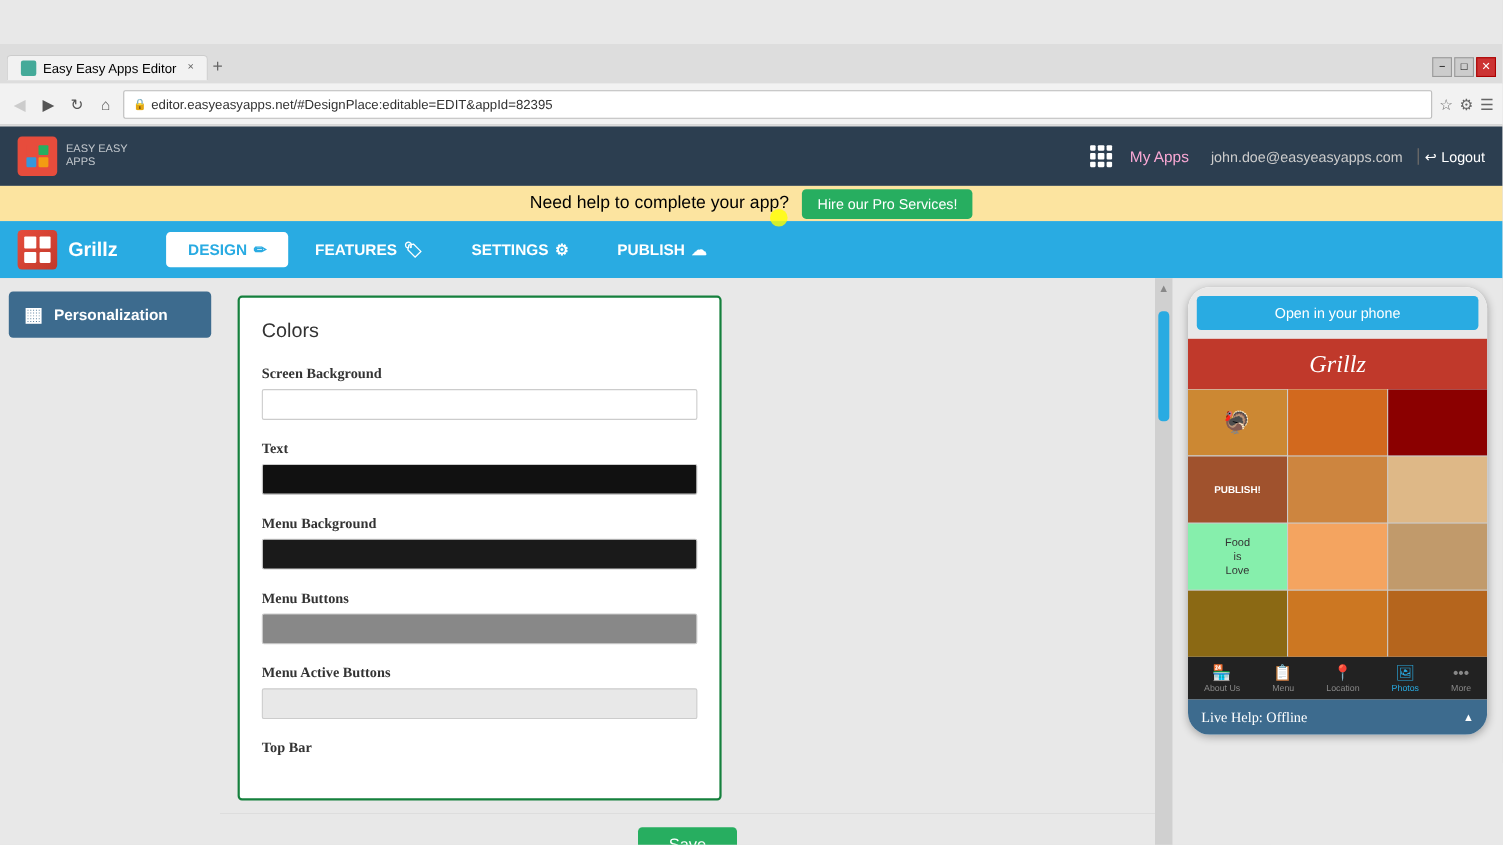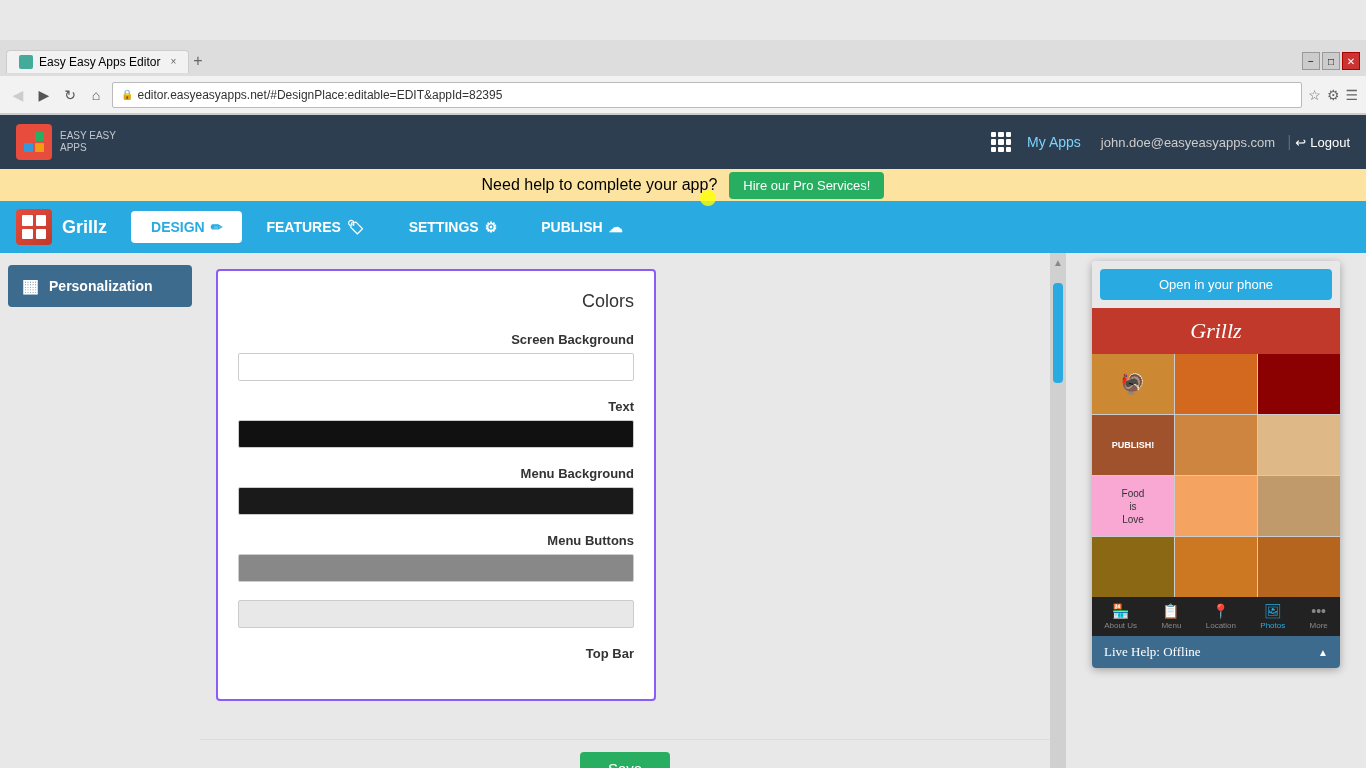"My Apps" .header-btn { color: #7dd3fc -> #f9a8d4 }
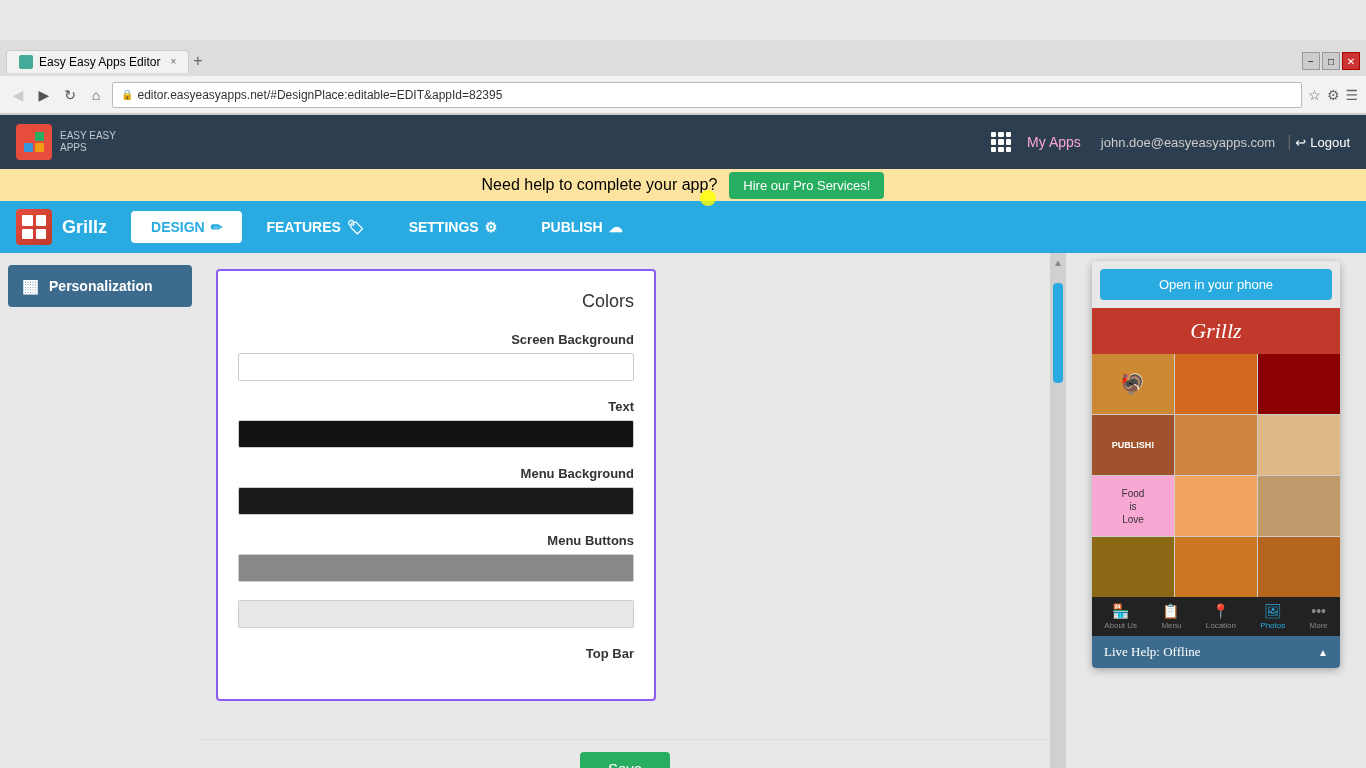"DESIGN" .tabs-group { margin-left: none -> 20px }
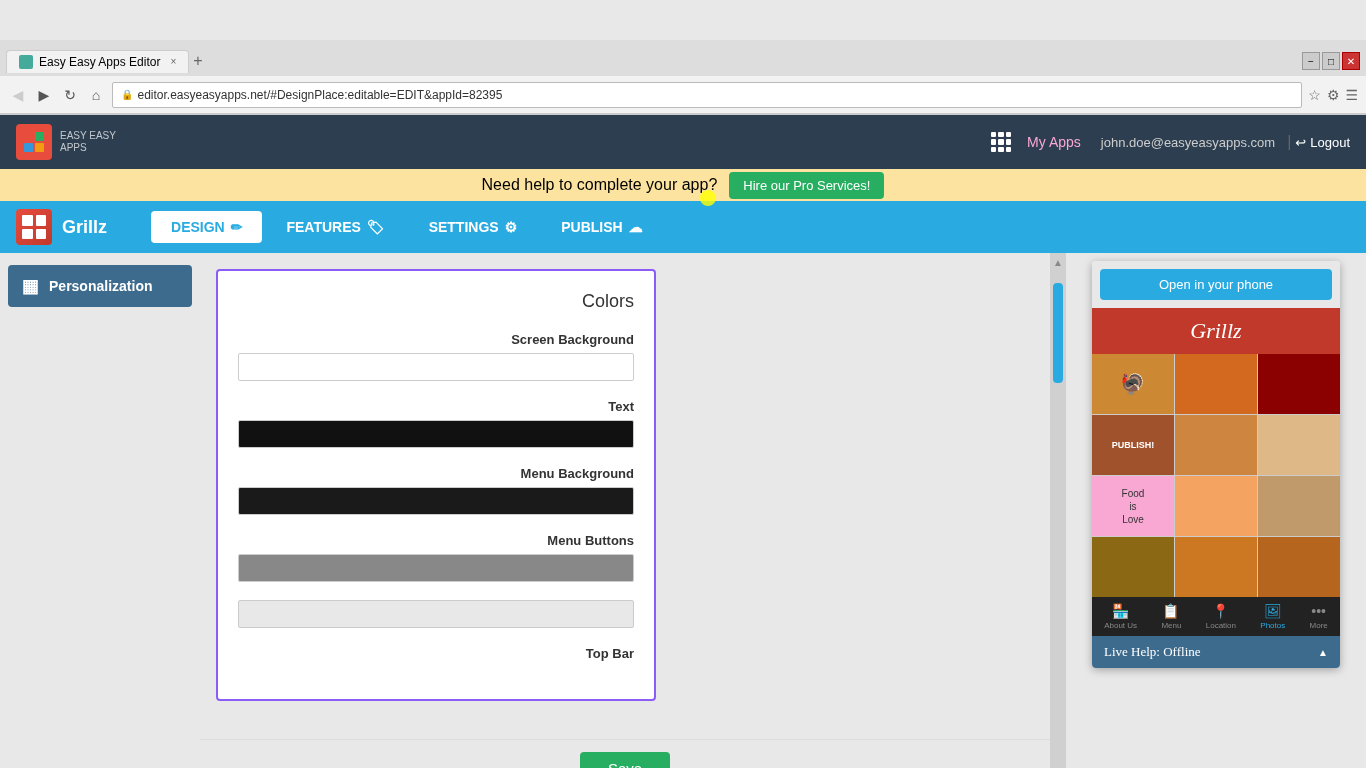"Open in your phone" .phone-preview { border-radius: 4px -> 20px; width: 248px -> 272px }
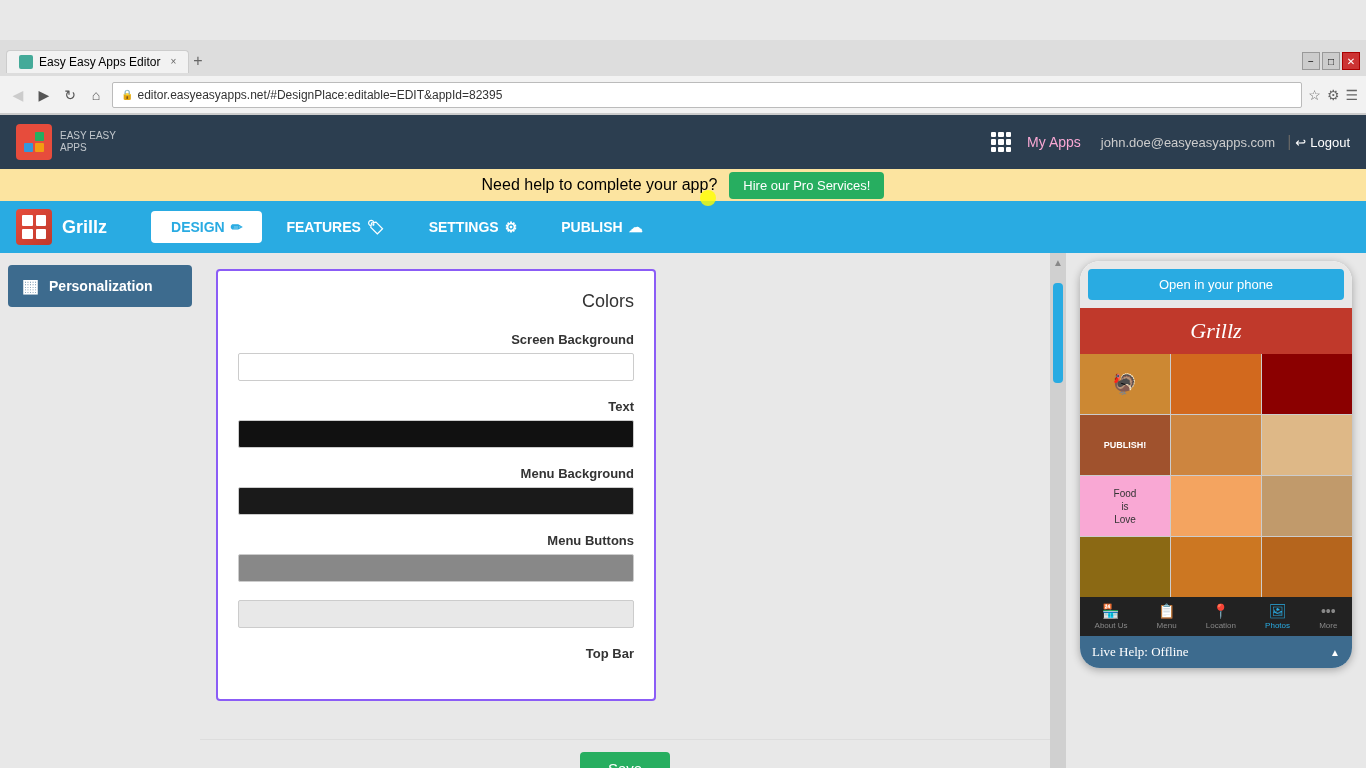"Colors" .colors-panel { border: 2px solid #8b5cf6 -> 2px solid #15803d; text-align: right -> none }
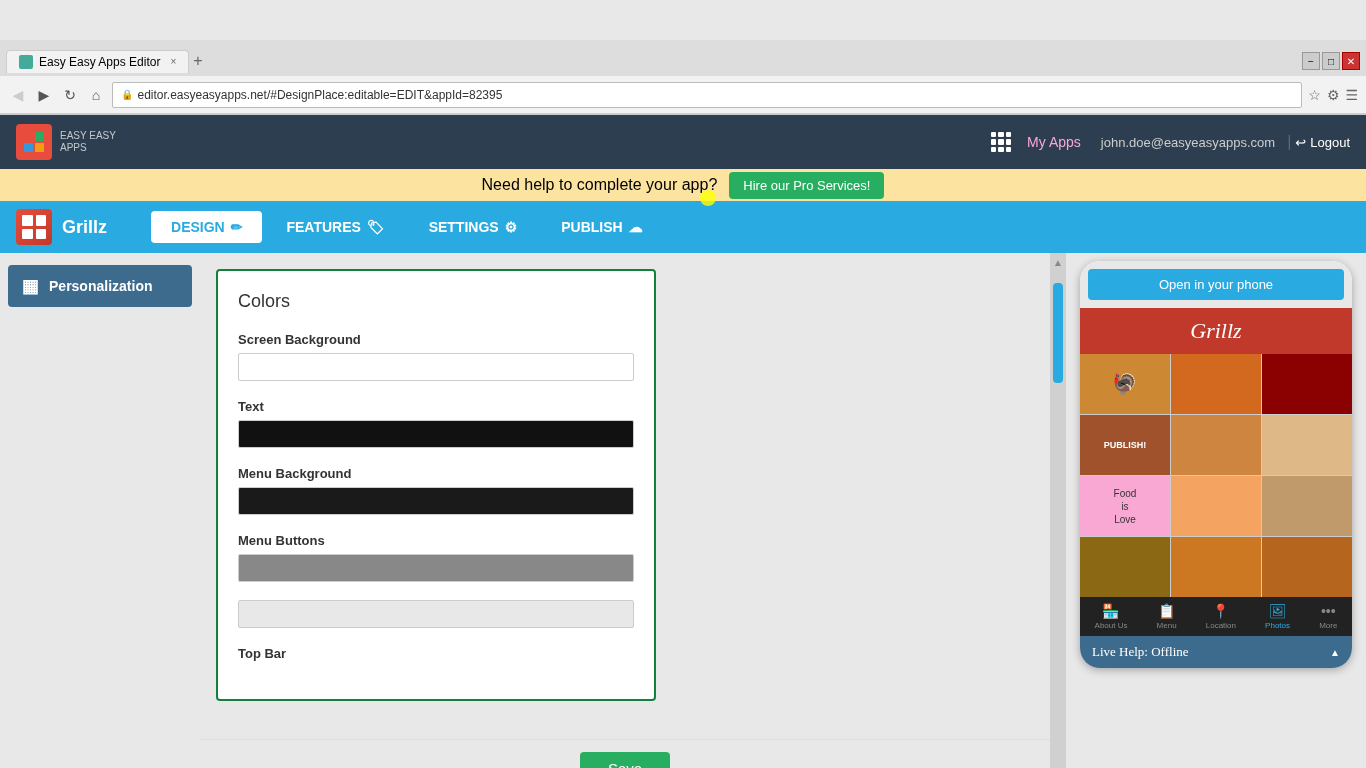"Screen Background" .color-row { font-family: none -> Liberation Serif, serif }
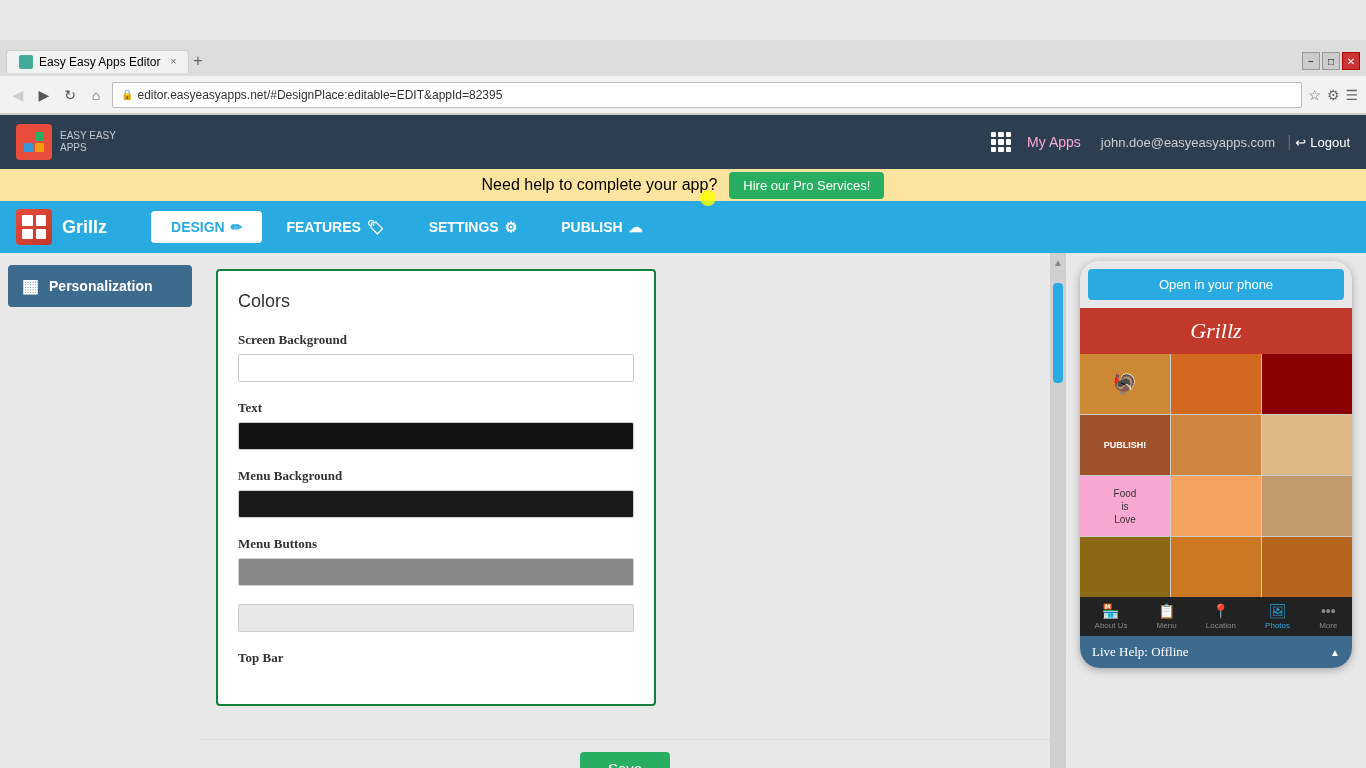"Food" .photo-cell.featured { background: #f9a8d4 -> #86efac }
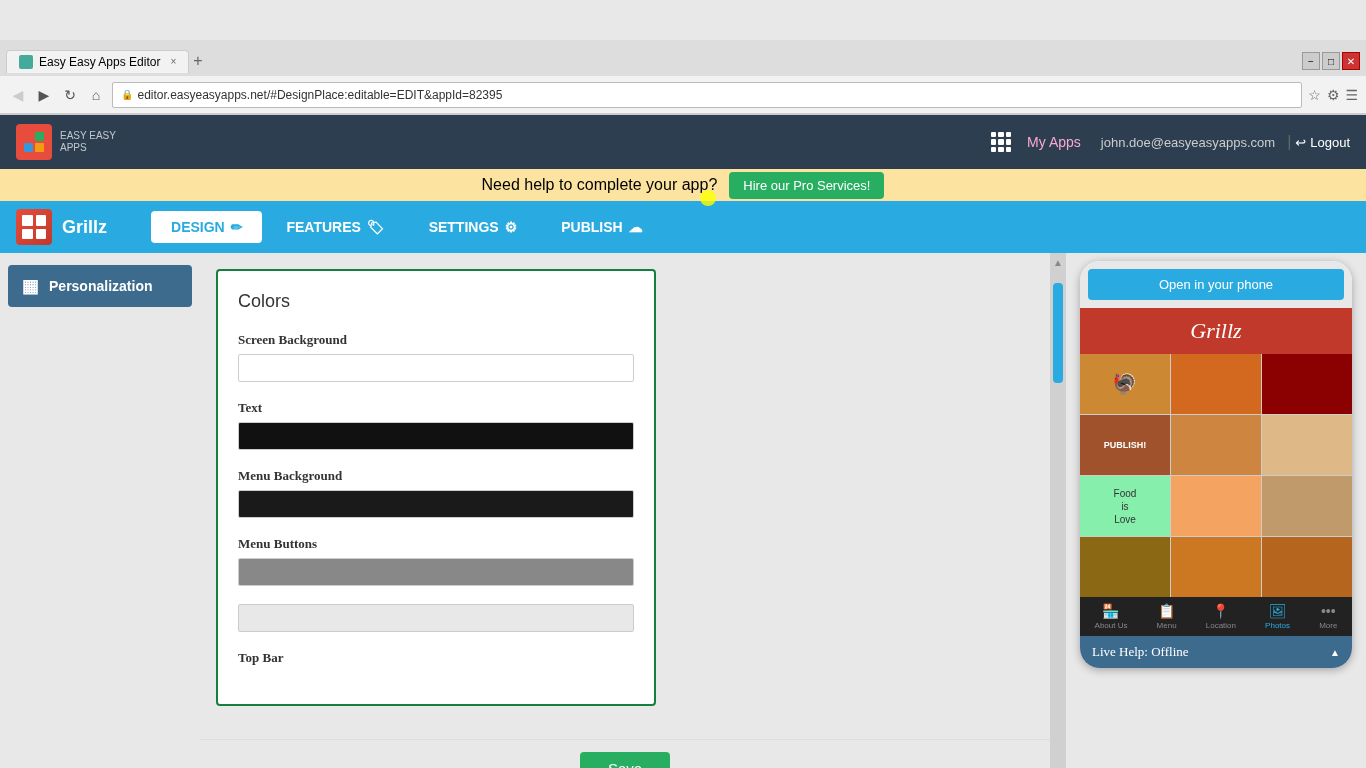"Menu Active Buttons" div.color-label { html: none -> <div>Menu Active Buttons</div> }
